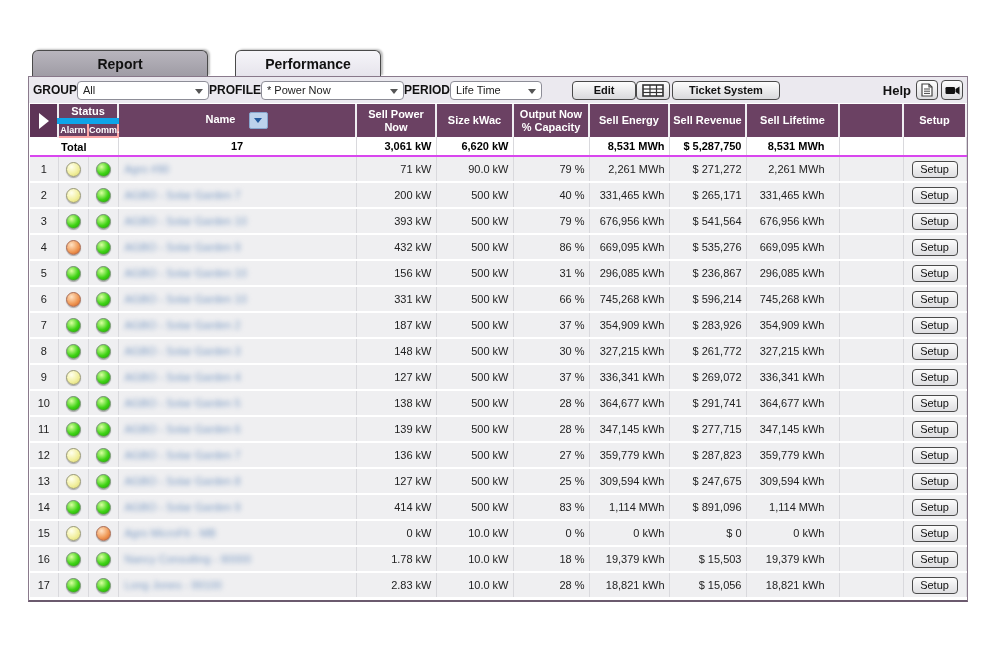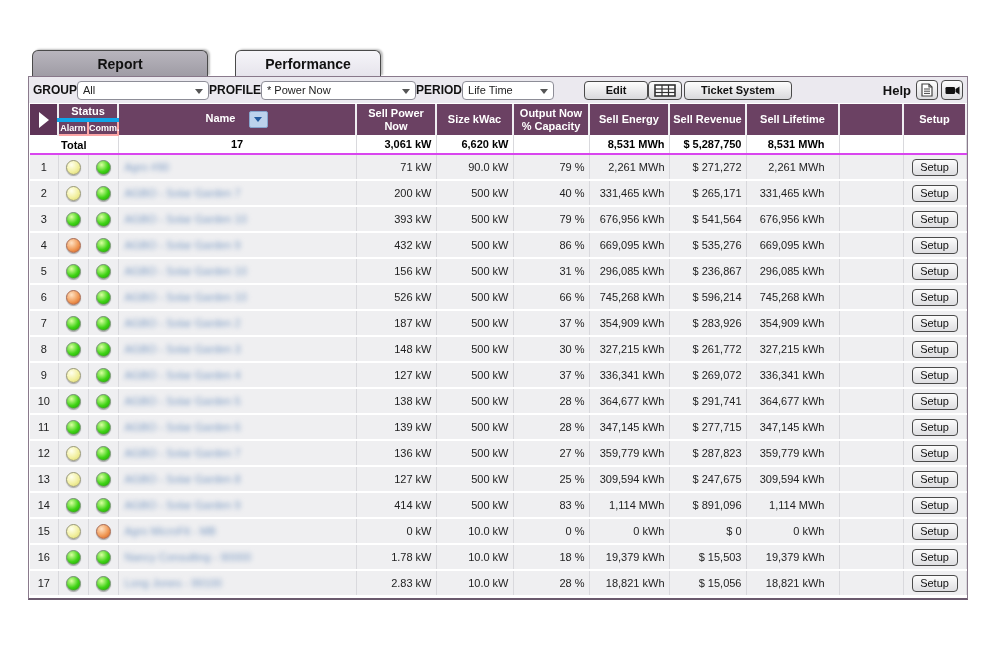"* Power Now" .sel-profile { width: 155px -> 143px }
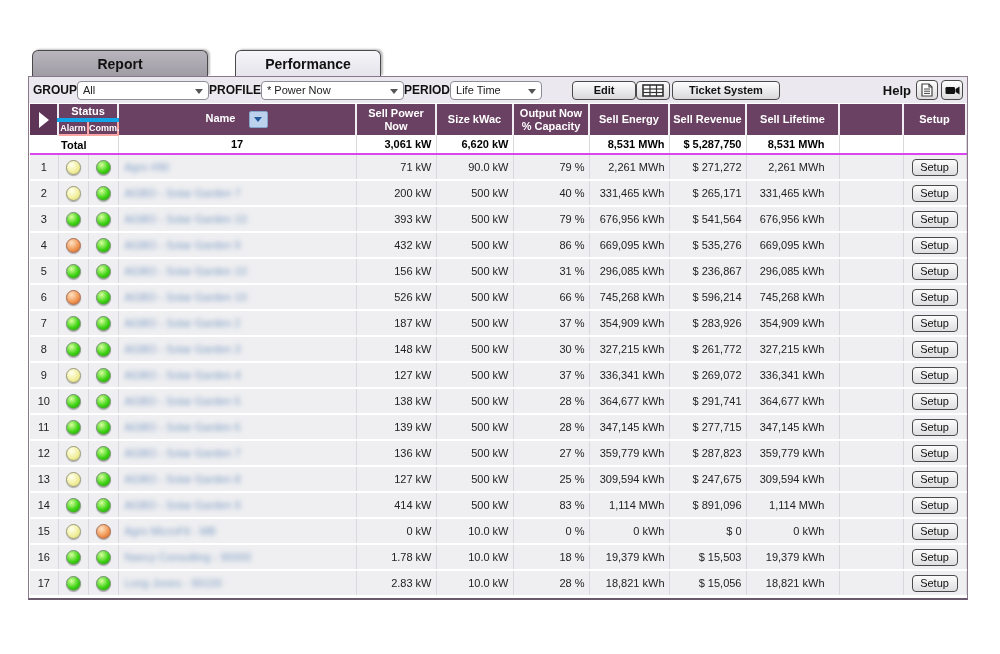"Status" thead .status-th { border-bottom: 4px solid #0ea5e9 -> 6px solid #0ea5e9 }
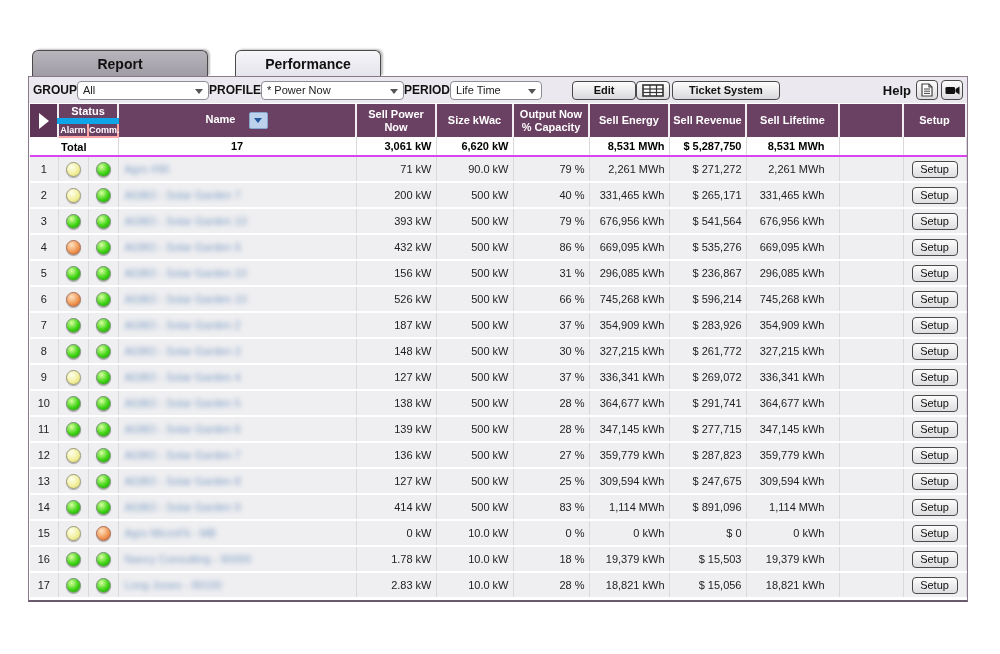"526 kW" td.r { text: 526 -> 331 }
